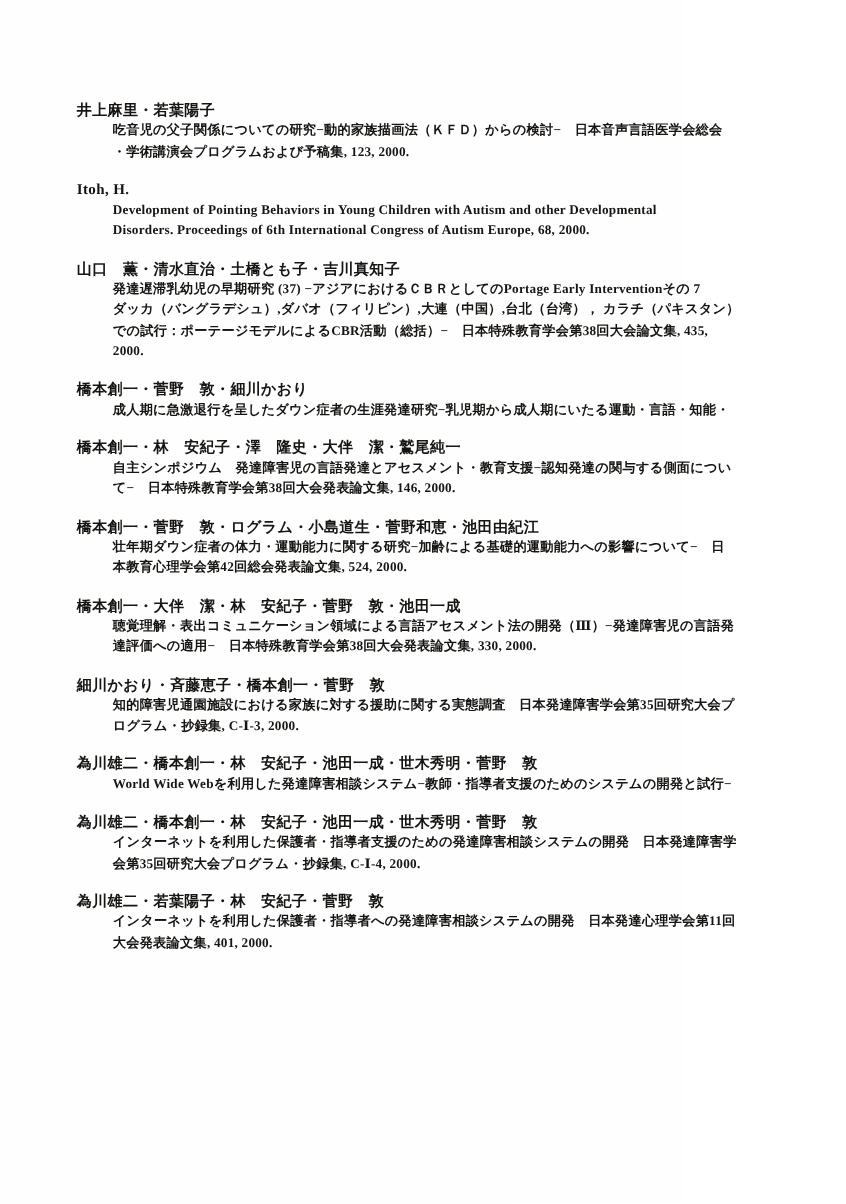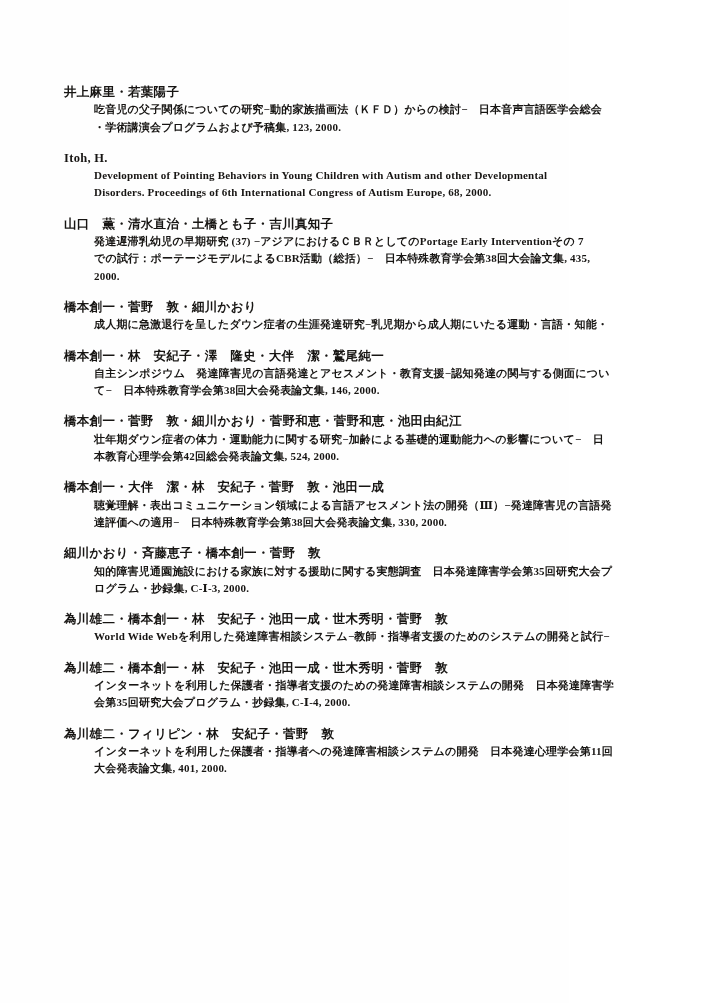"ダッカ（バングラデシュ）,ダバオ（フィリピン）,大連（中国）,台北（台湾），" div.line { html: none -> <div>ダッカ（バングラデシュ）,ダバオ（フィリピン）,大連（中国）,台北（台湾）， カラチ（パキスタン）</div> }
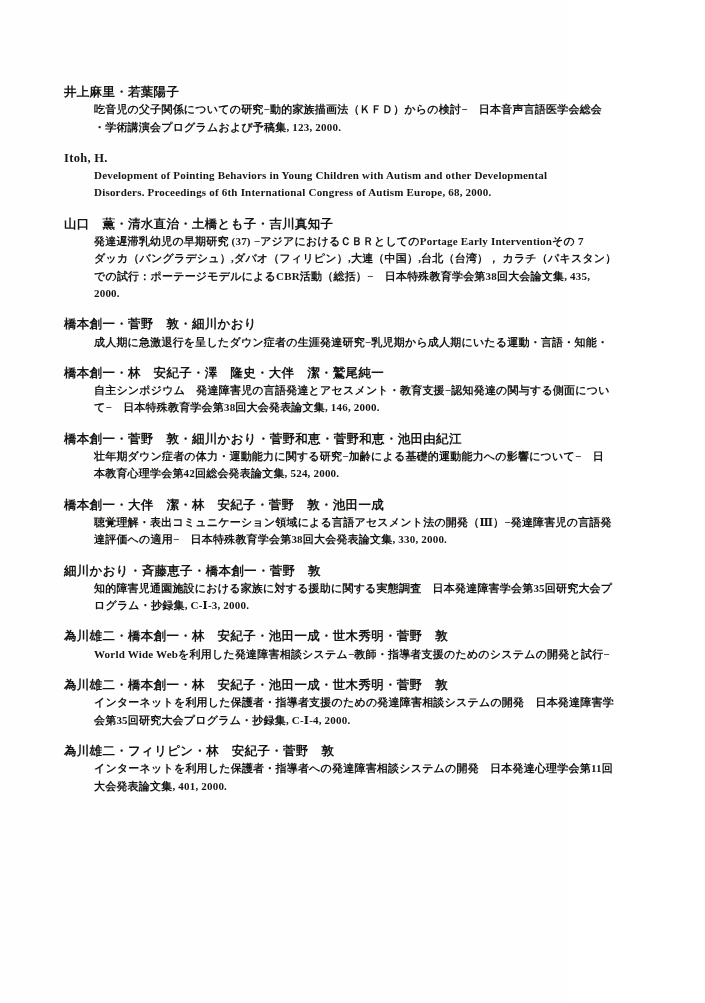"橋本創一・菅野 敦・細川かおり・菅野和恵・菅野和恵・池田由紀江" div.authors { text: 細川かおり・菅野和恵 -> ログラム・小島道生 }
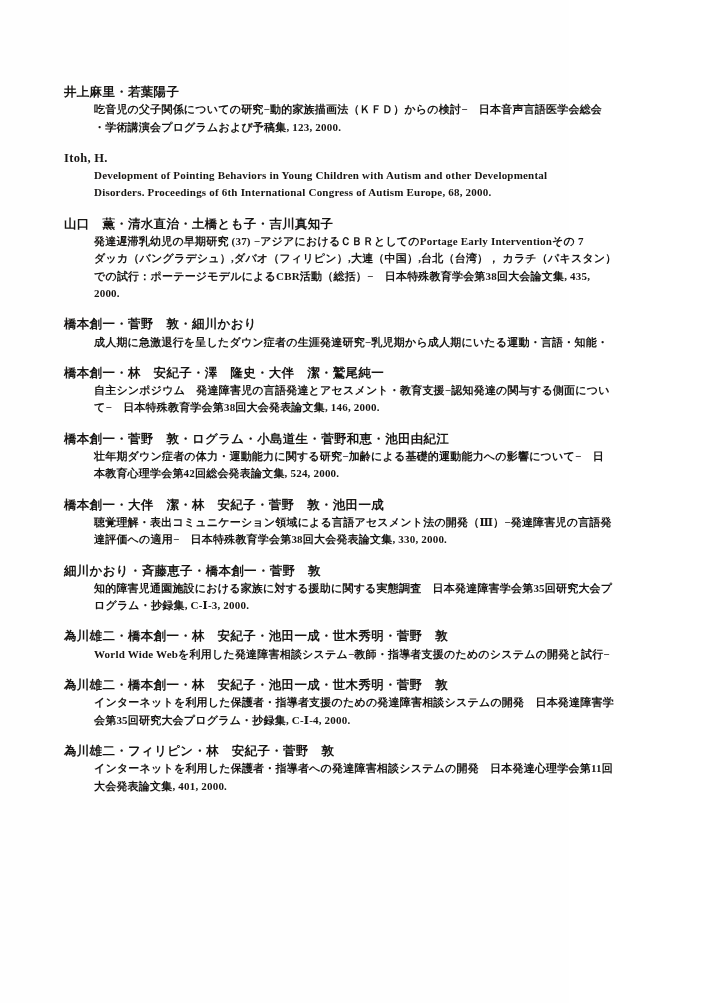"為川雄二・フィリピン・林 安紀子・菅野 敦" div.authors { text: フィリピン -> 若葉陽子 }
